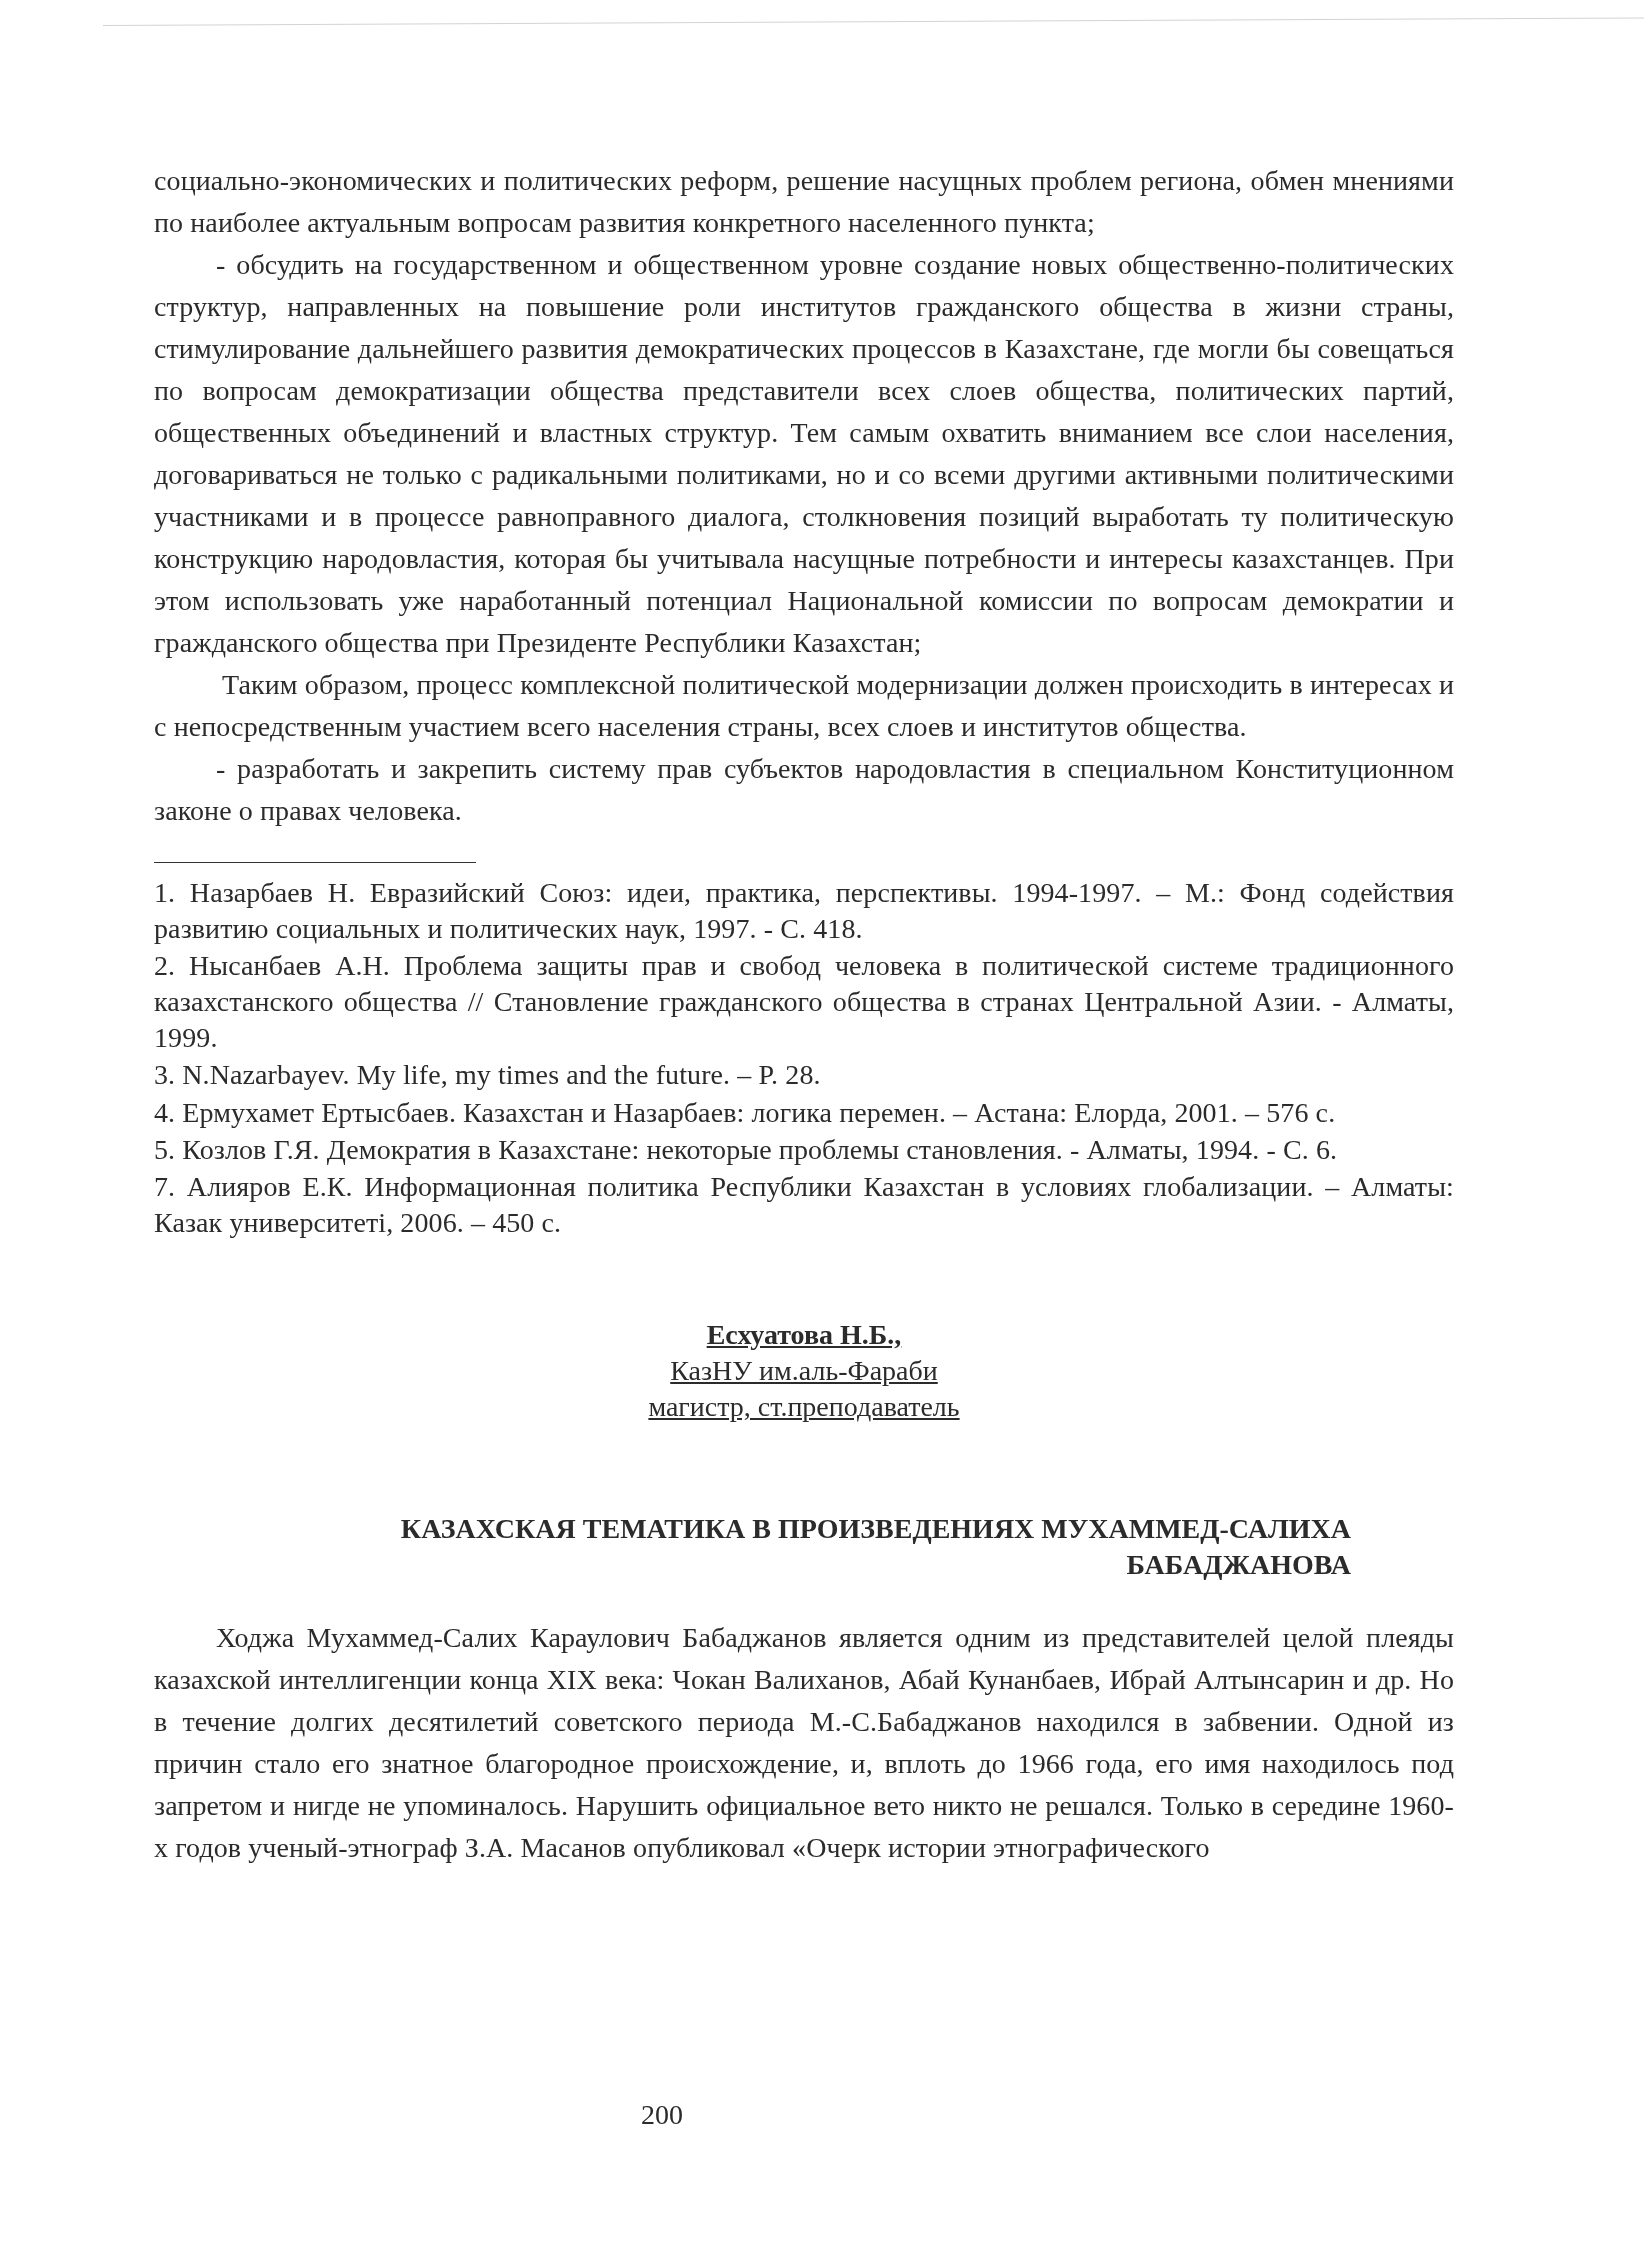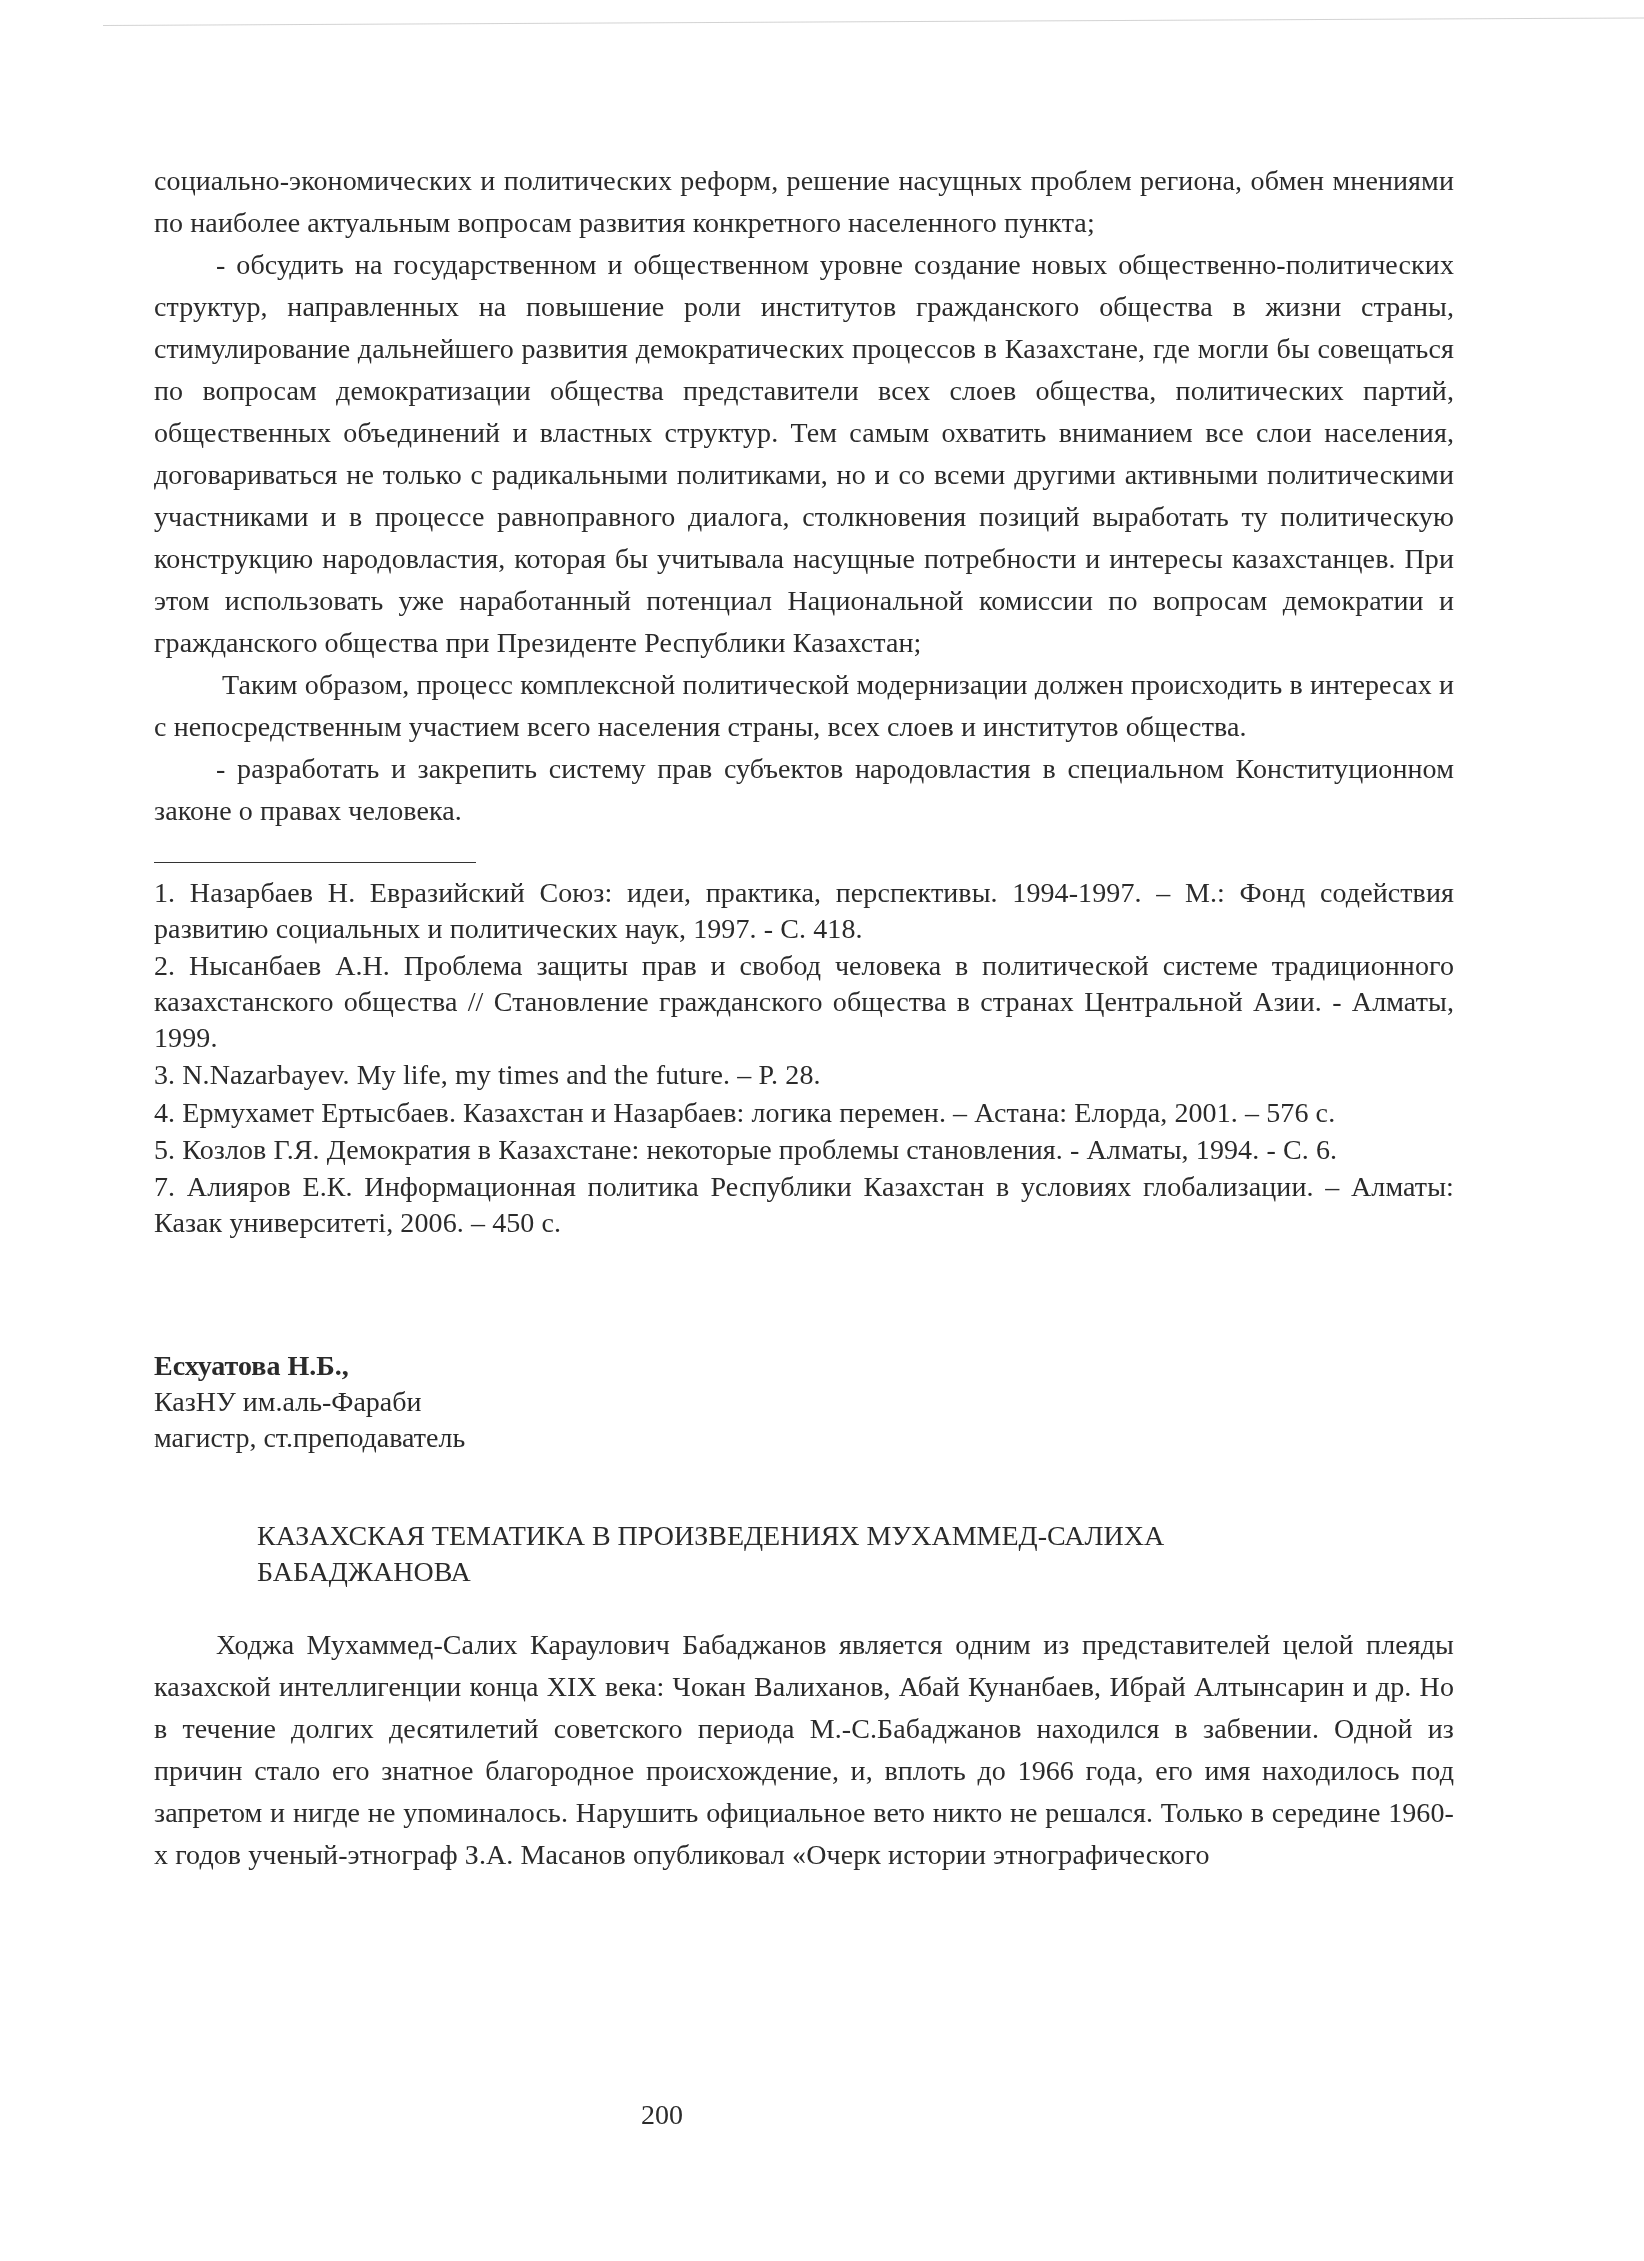"Есхуатова Н.Б.," .author-block { margin-top: 107px -> 76px; text-align: left -> center; text-decoration: none -> underline }
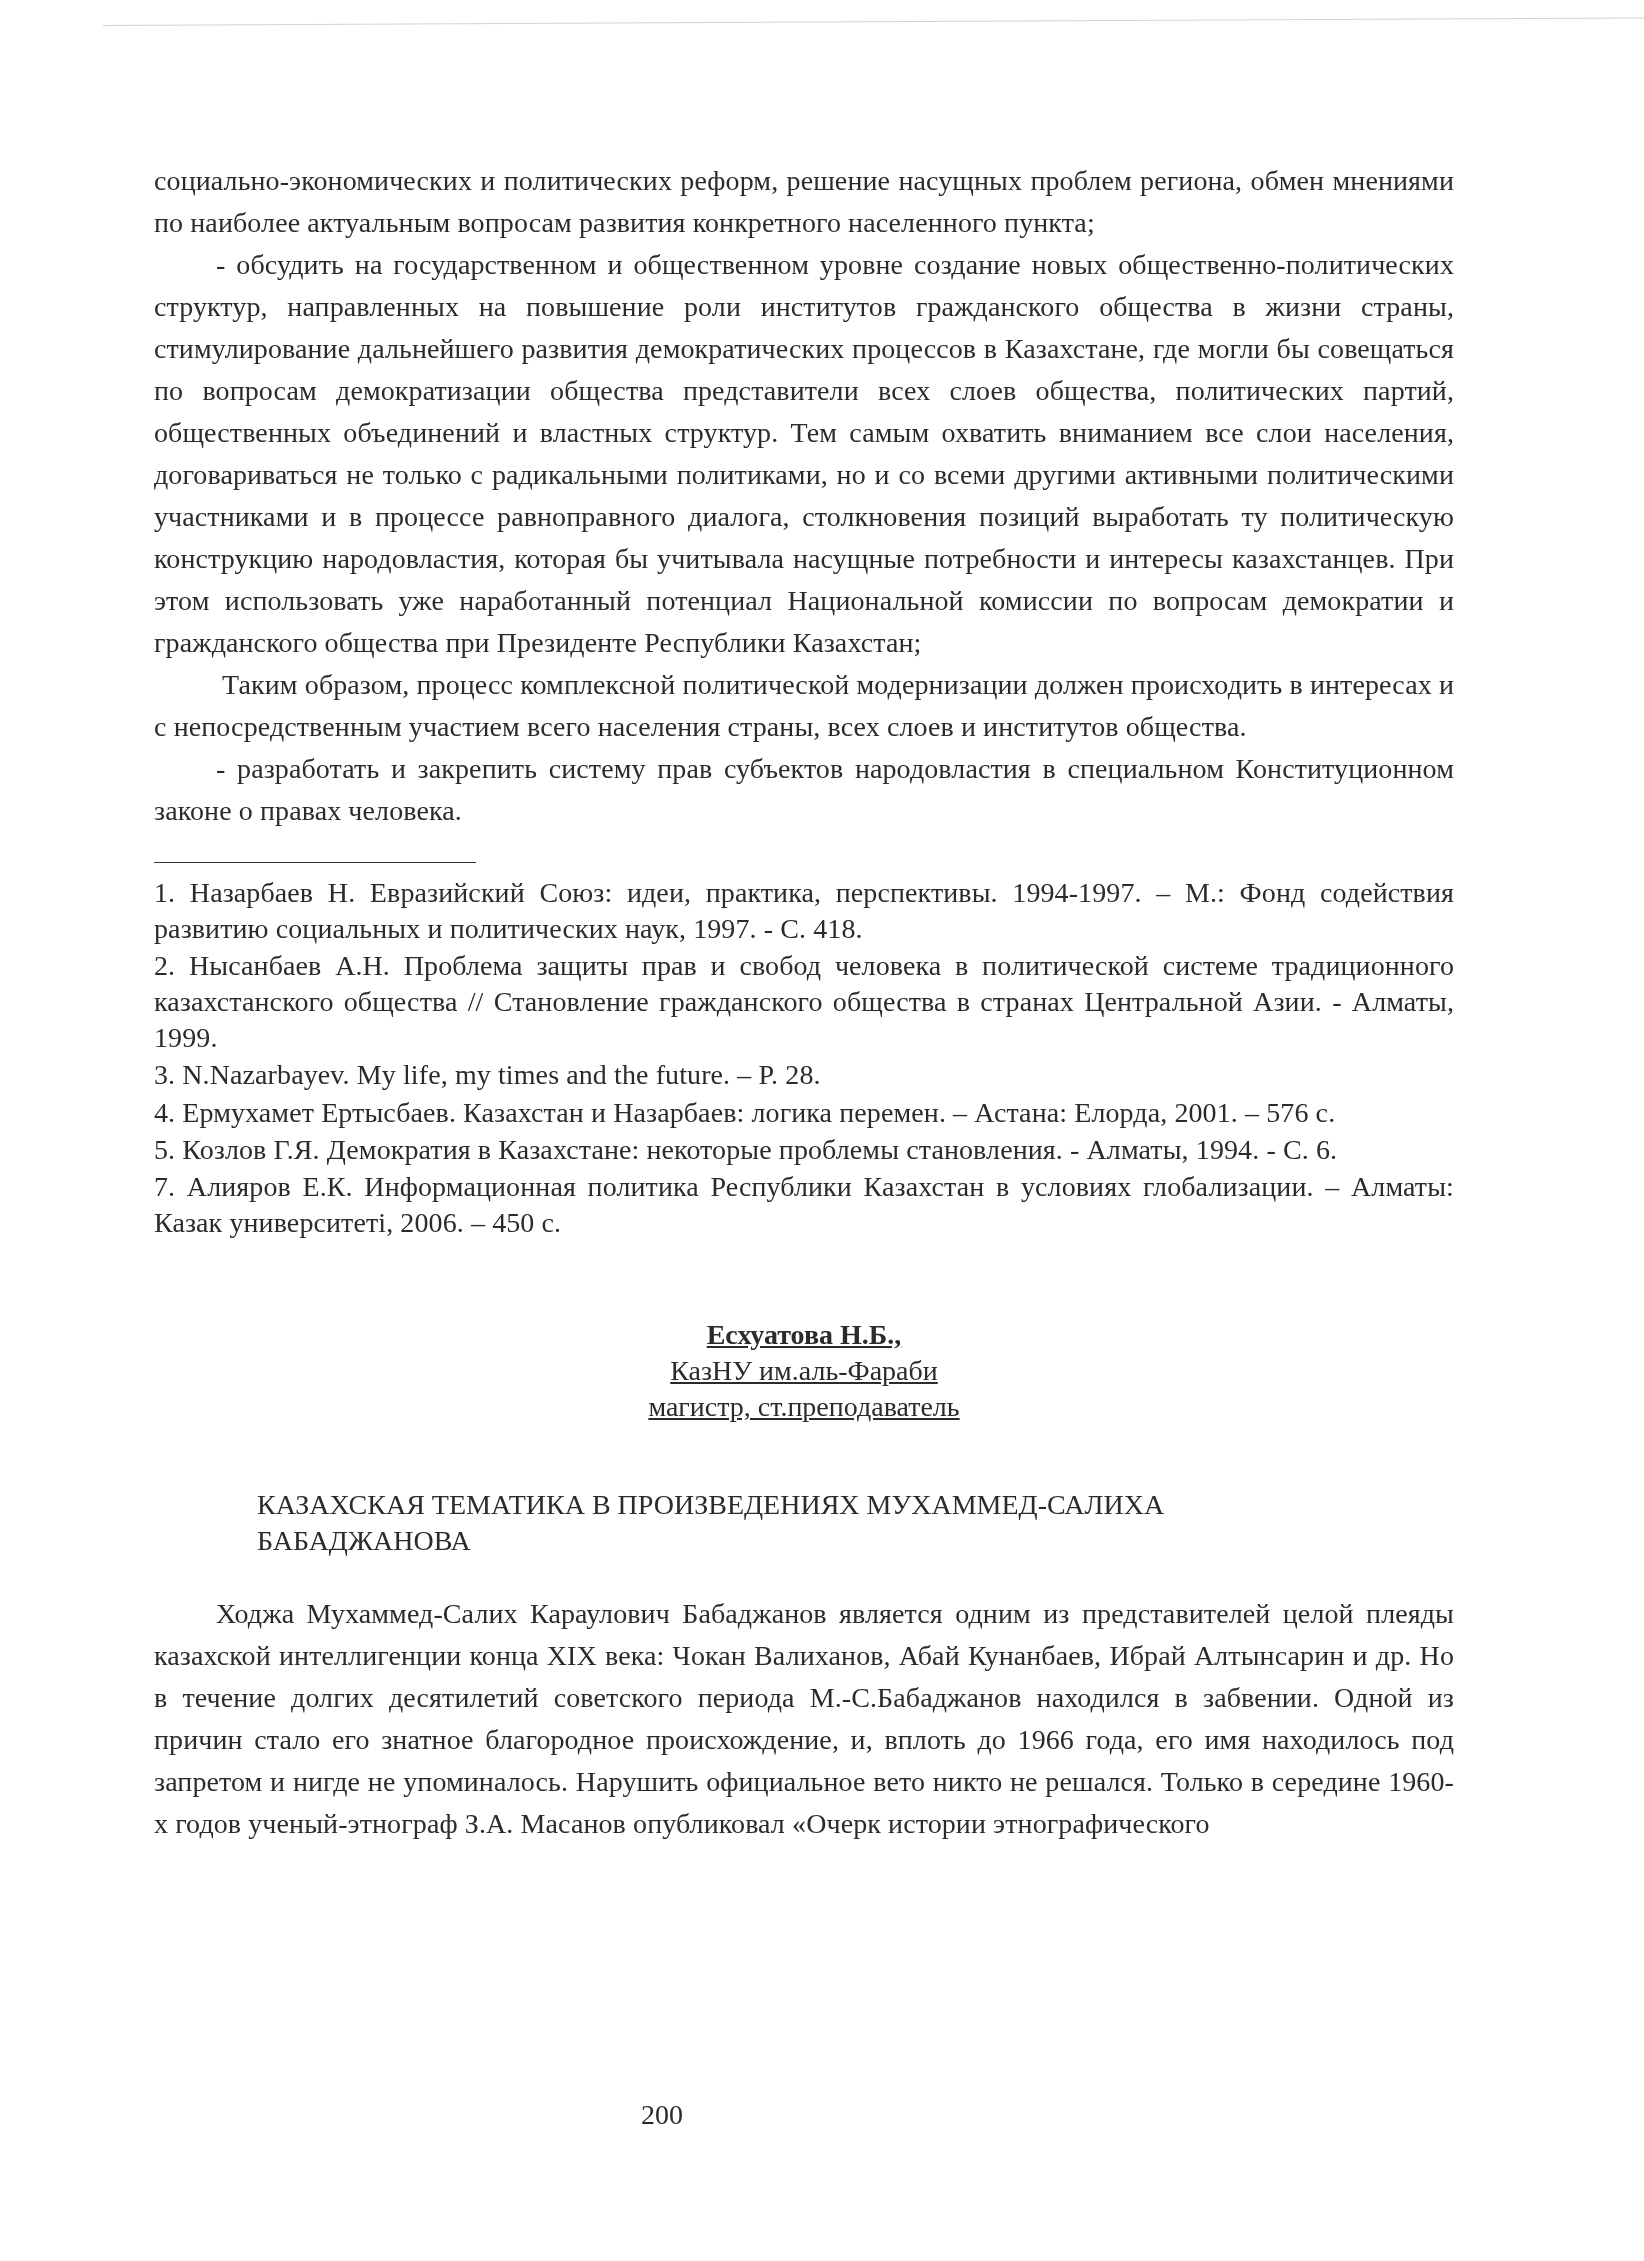"КАЗАХСКАЯ ТЕМАТИКА В ПРОИЗВЕДЕНИЯХ" .article-title { font-weight: normal -> bold; margin-top: 62px -> 86px; text-align: left -> right }
